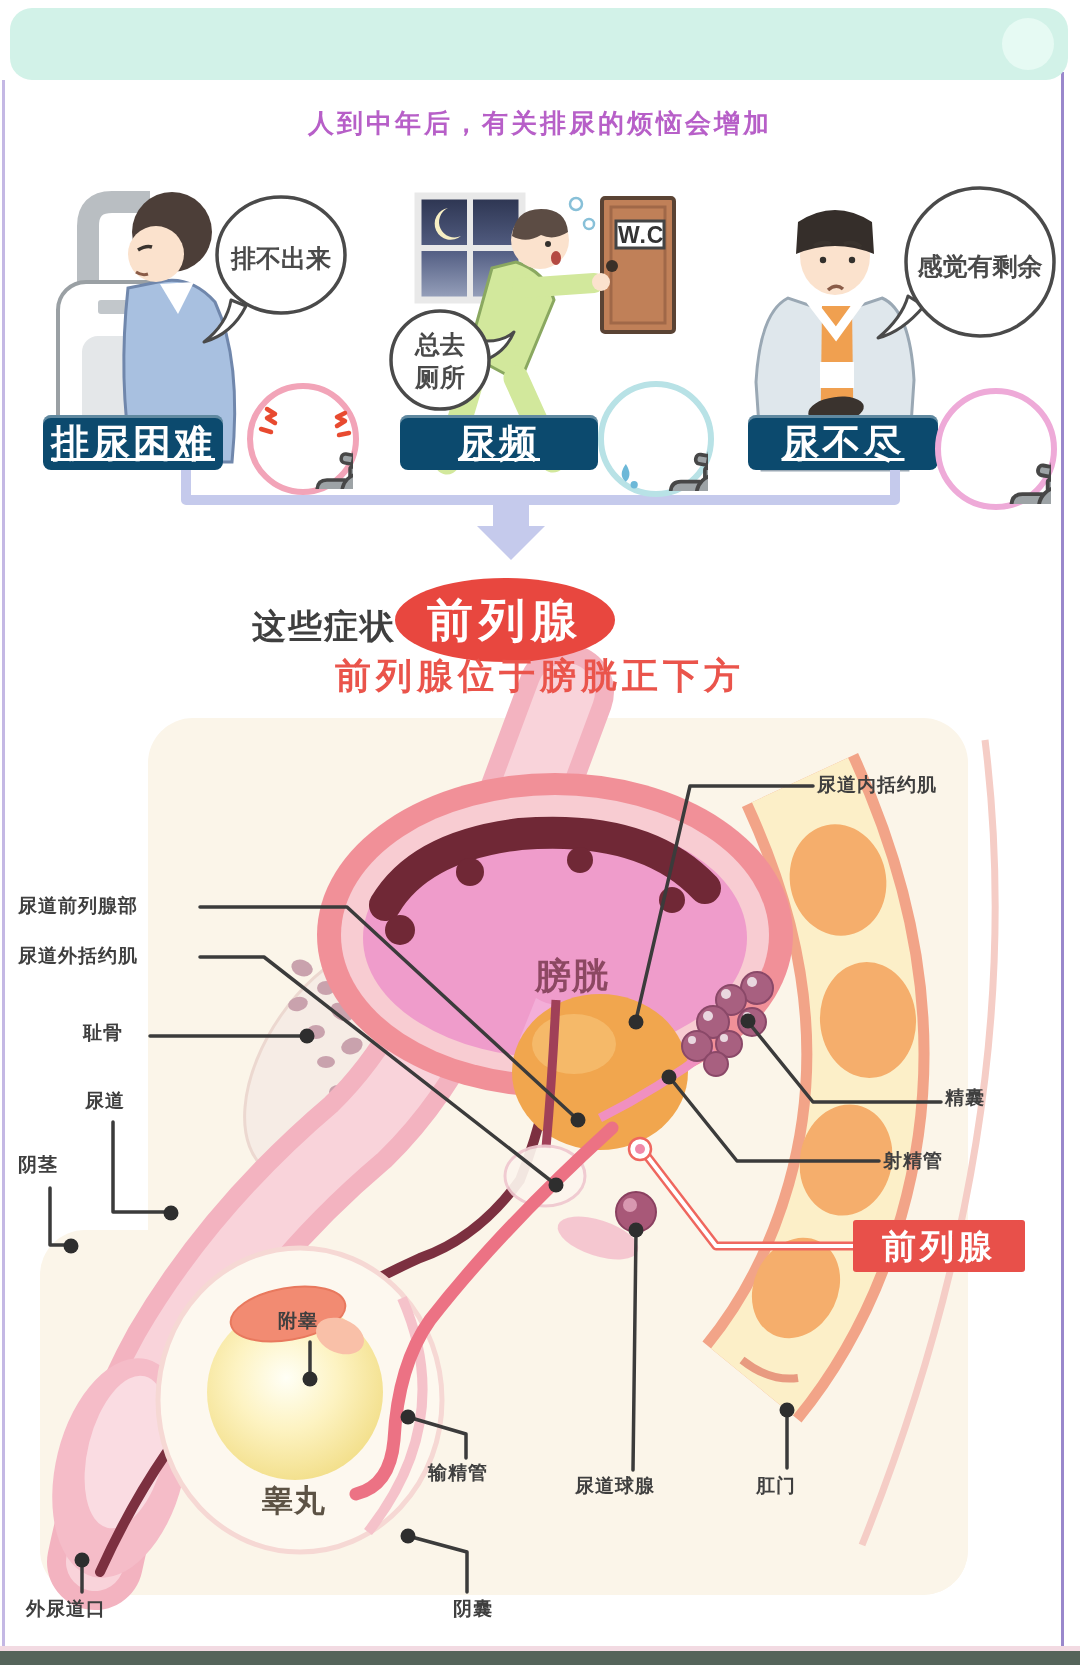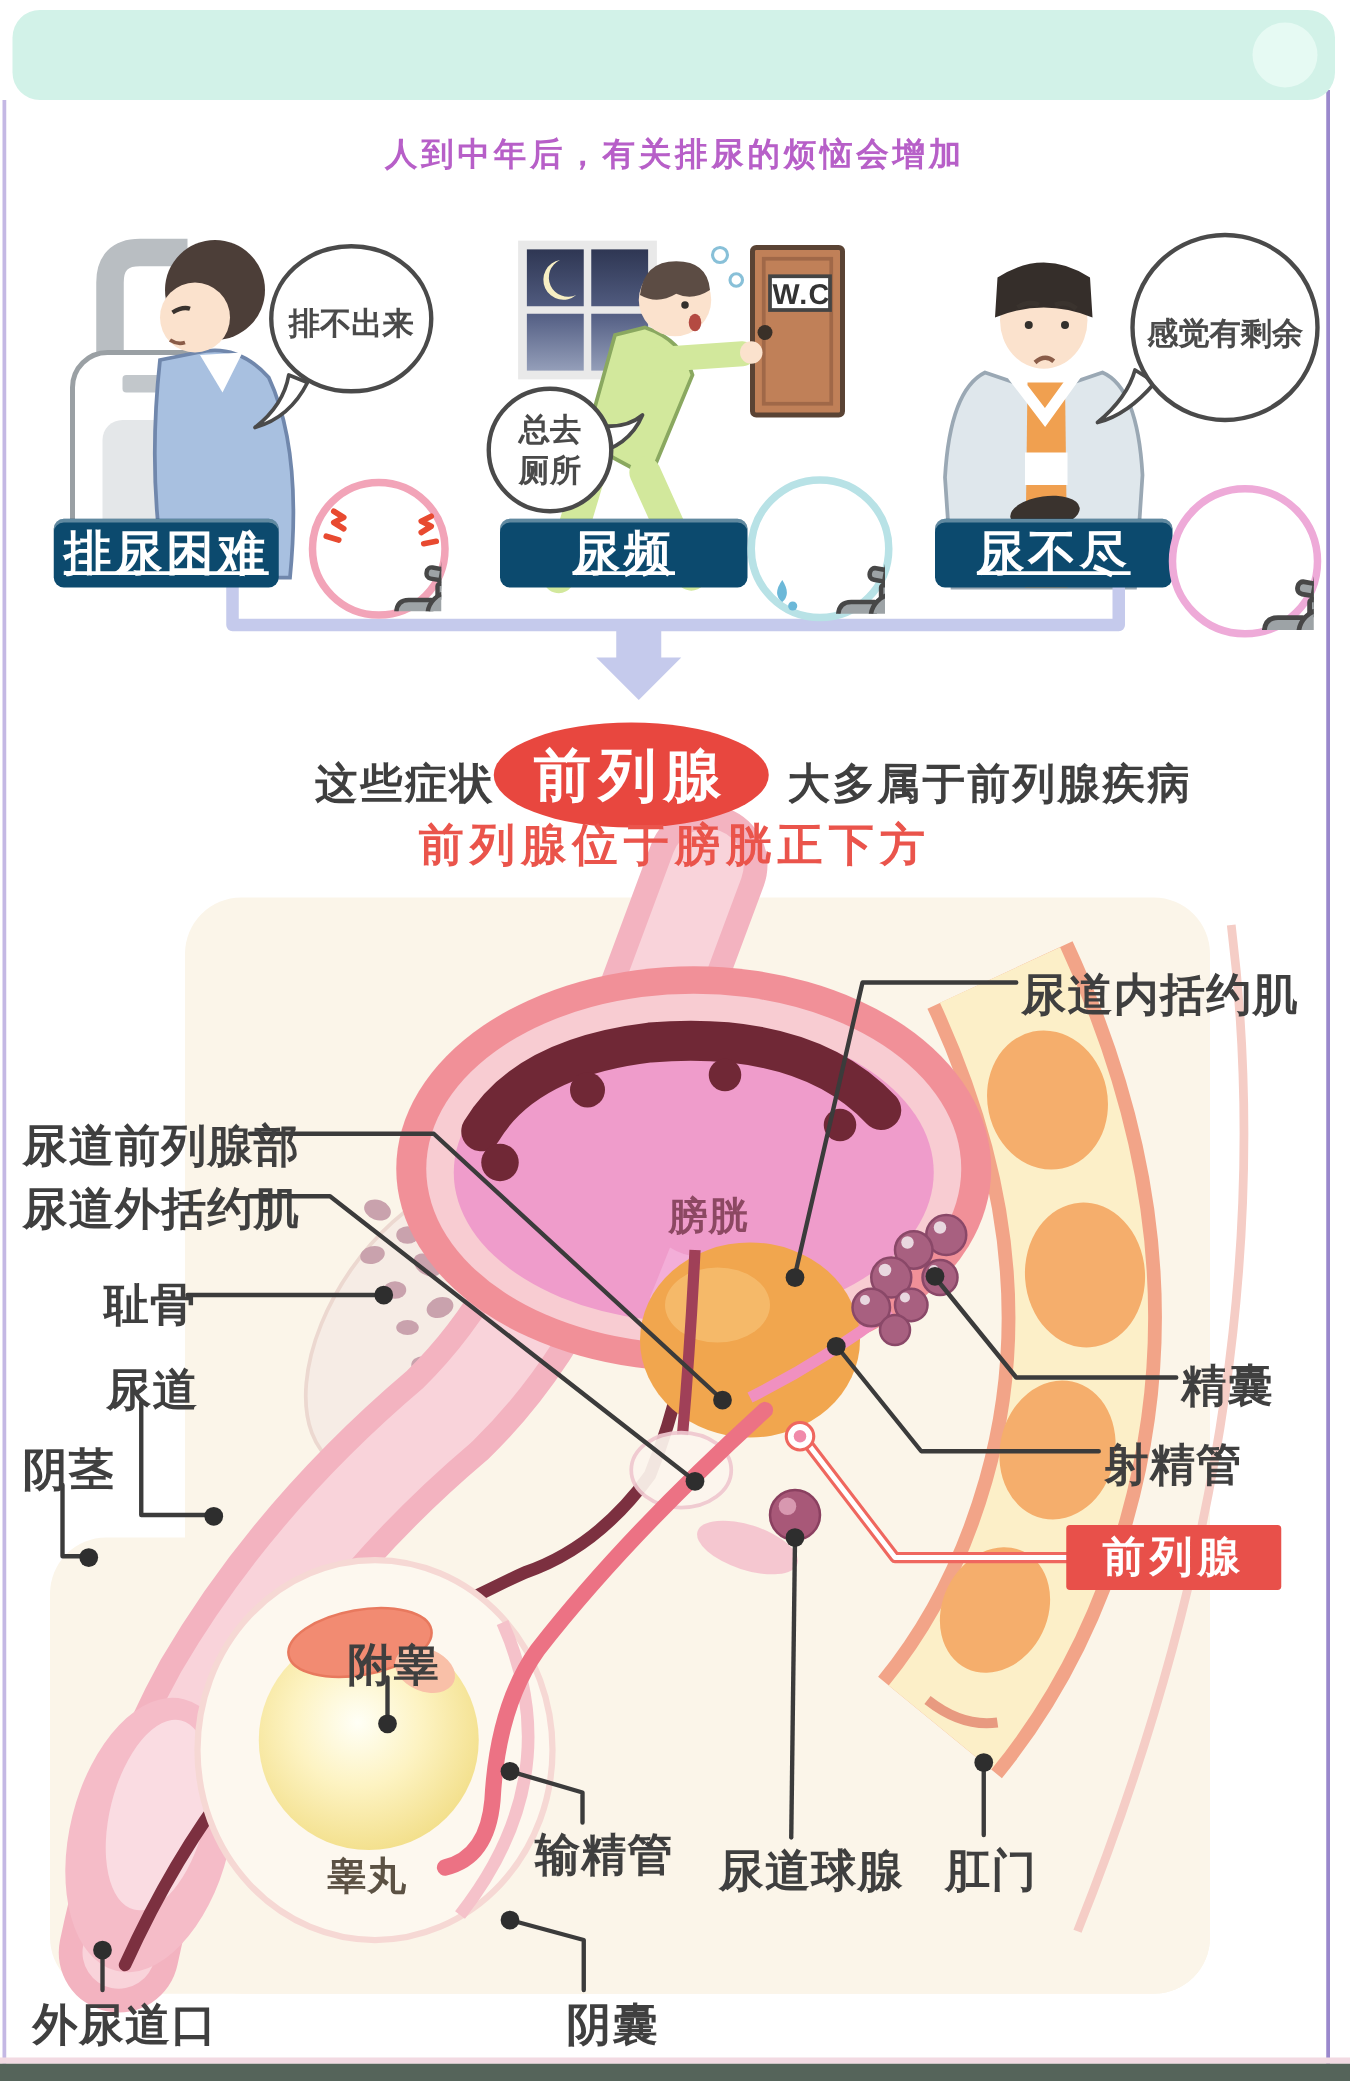"大多属于前列腺疾病" div.txt { html: <div>大多属于前列腺疾病</div> -> none }
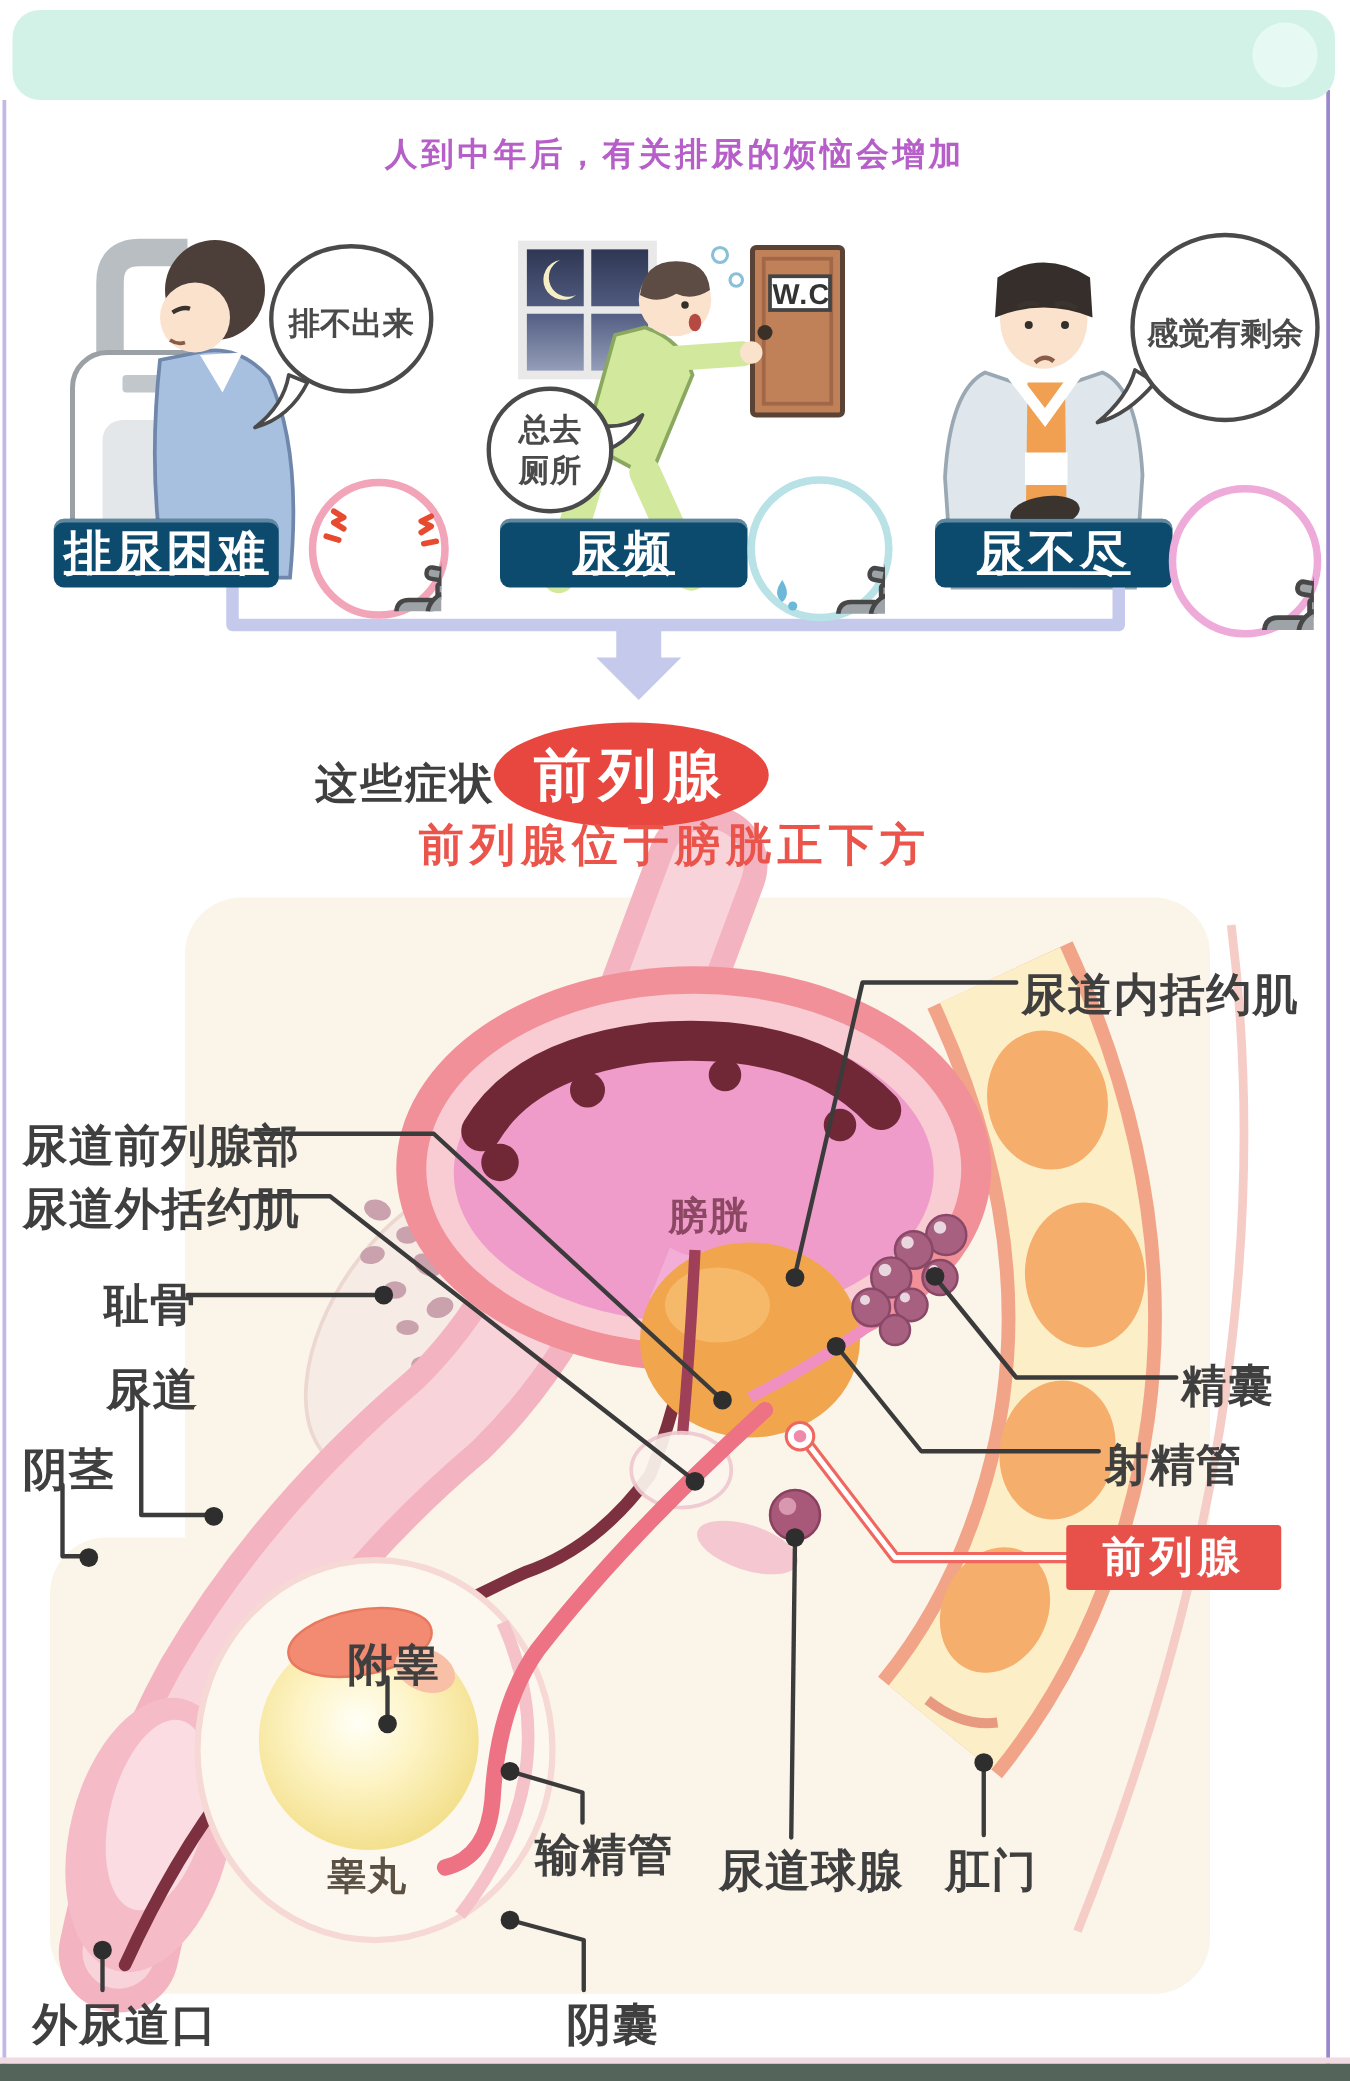"尿道内括约肌" .alabel { font-size: 36px -> 19px }
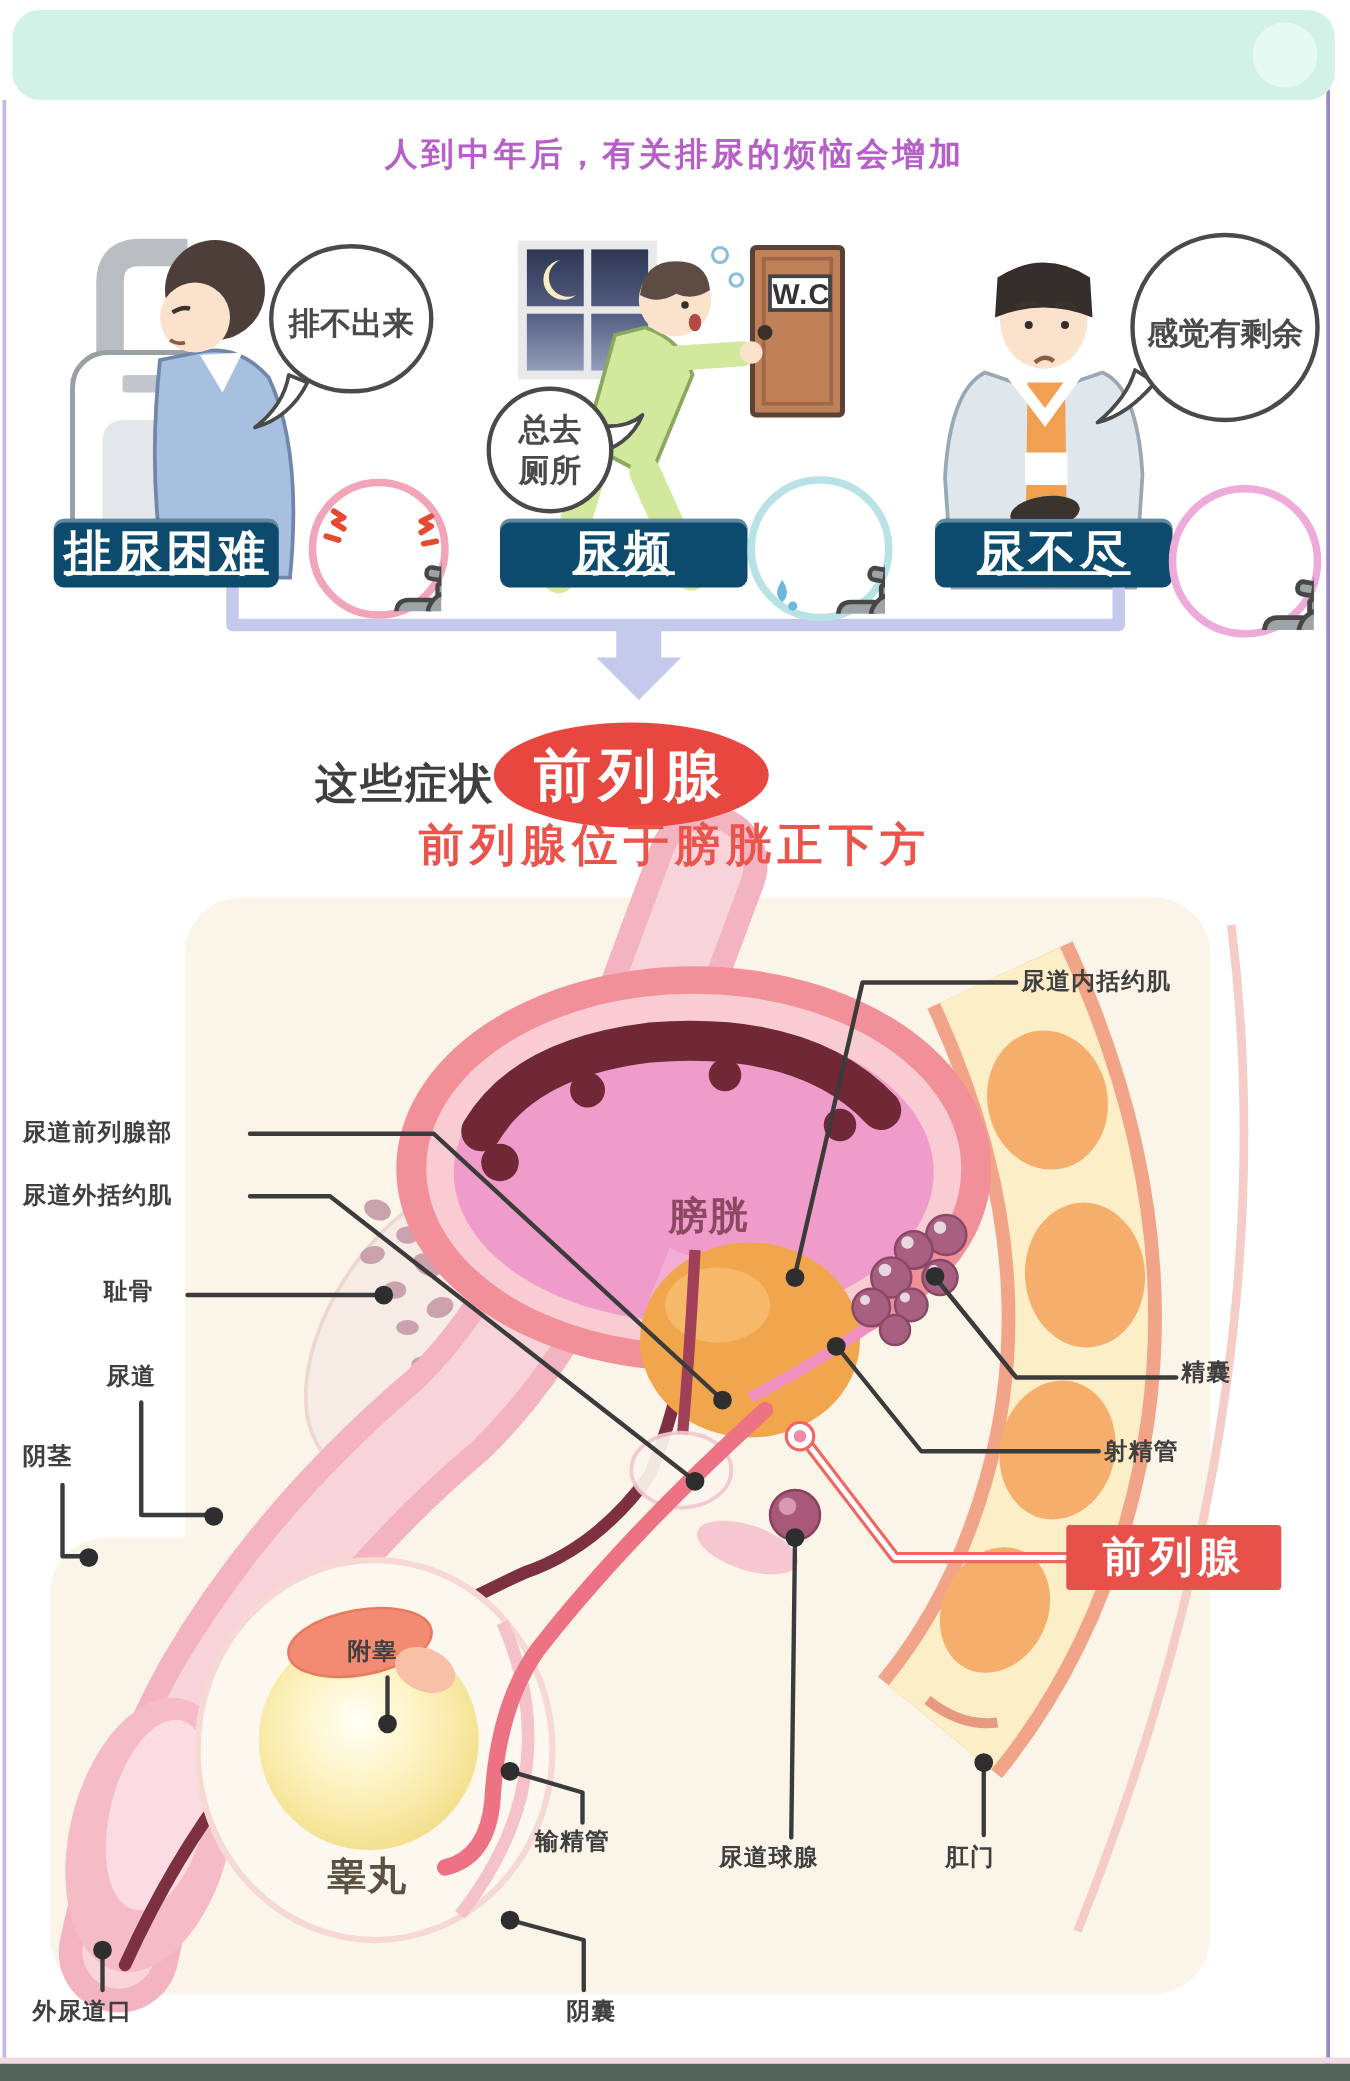"膀胱" div.txt { font-size: 31px -> 36px }
